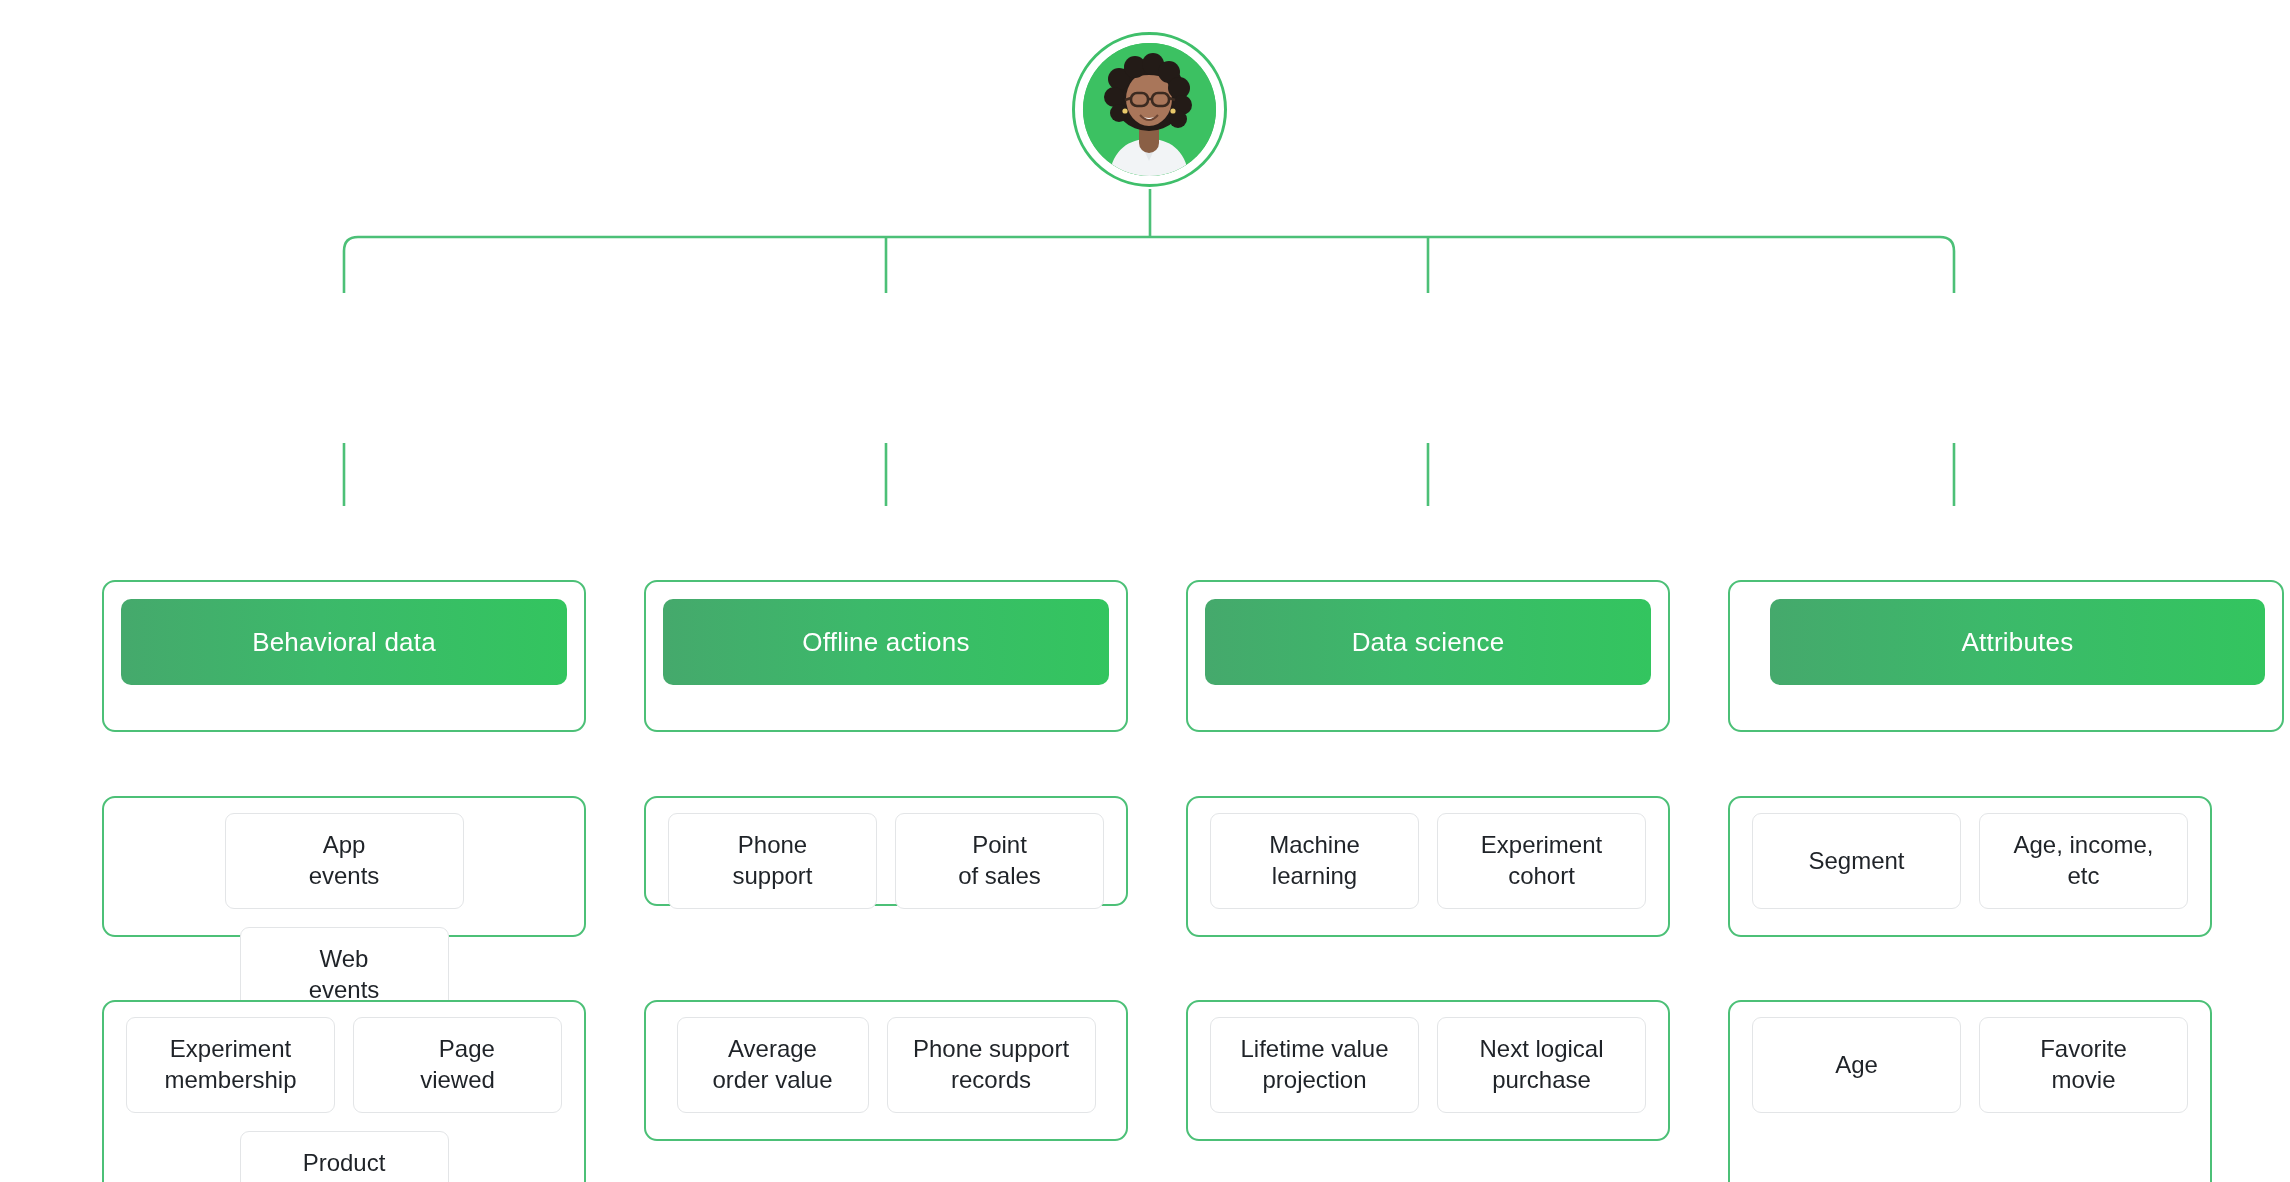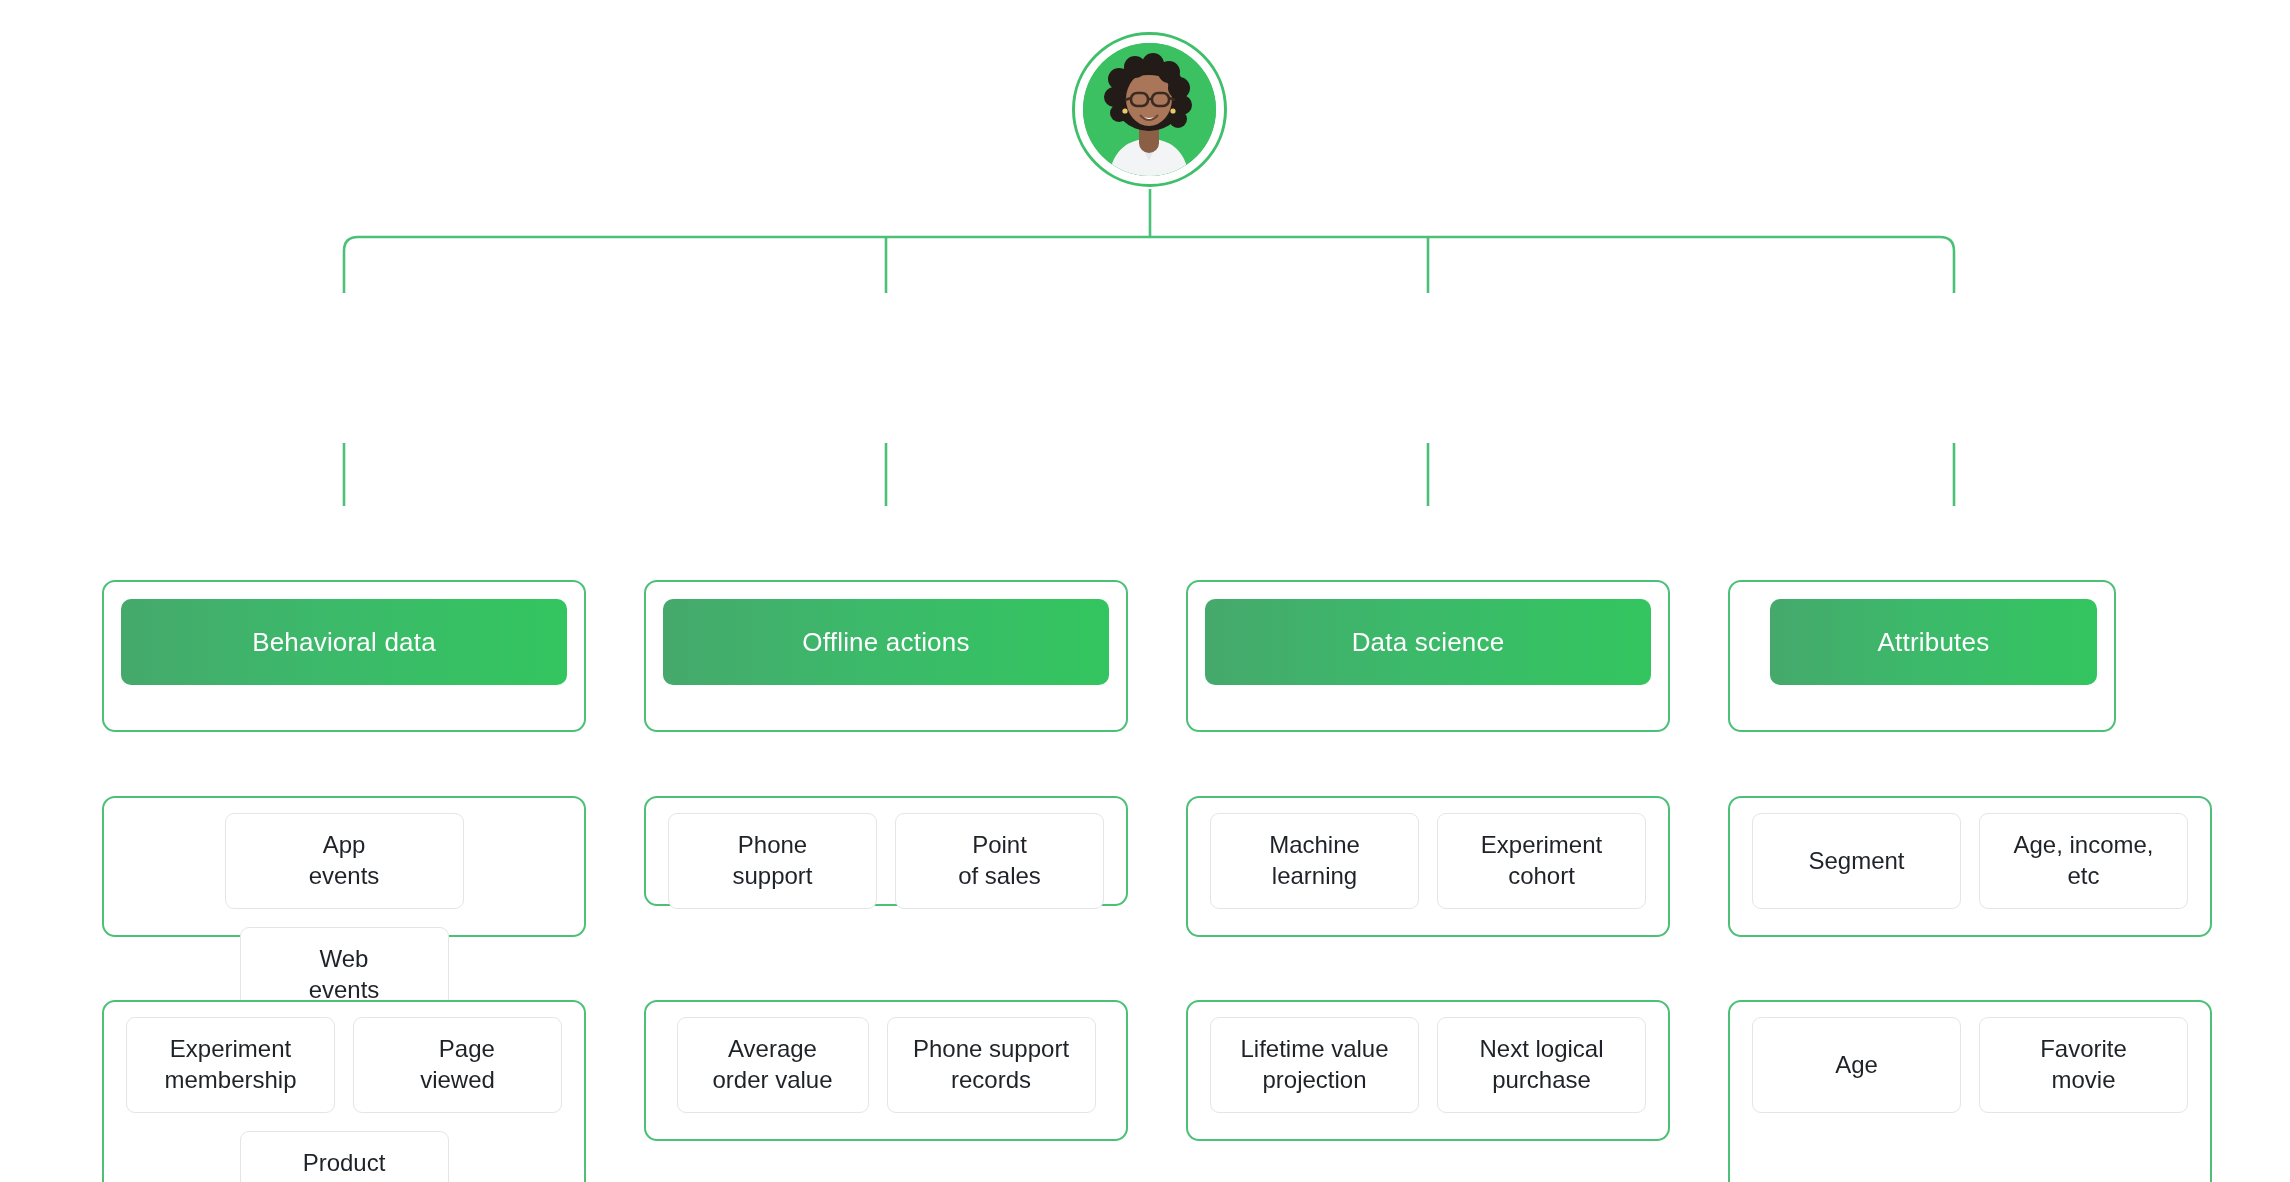"Attributes" div.card { width: 388px -> 556px }
